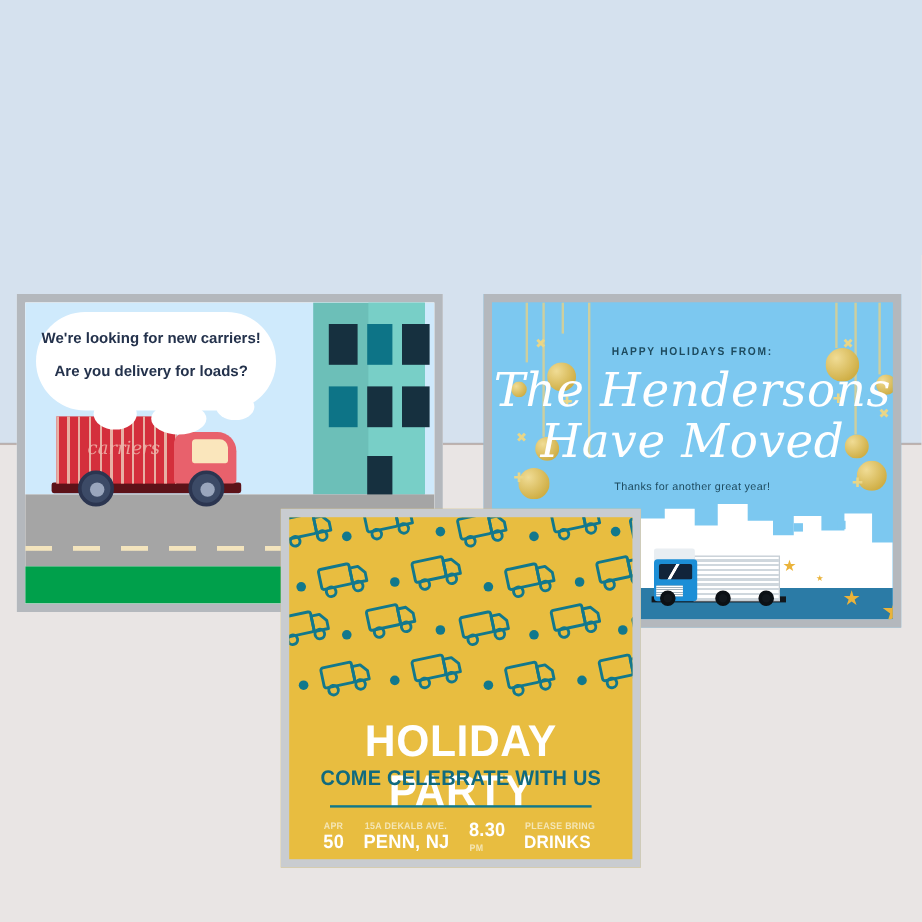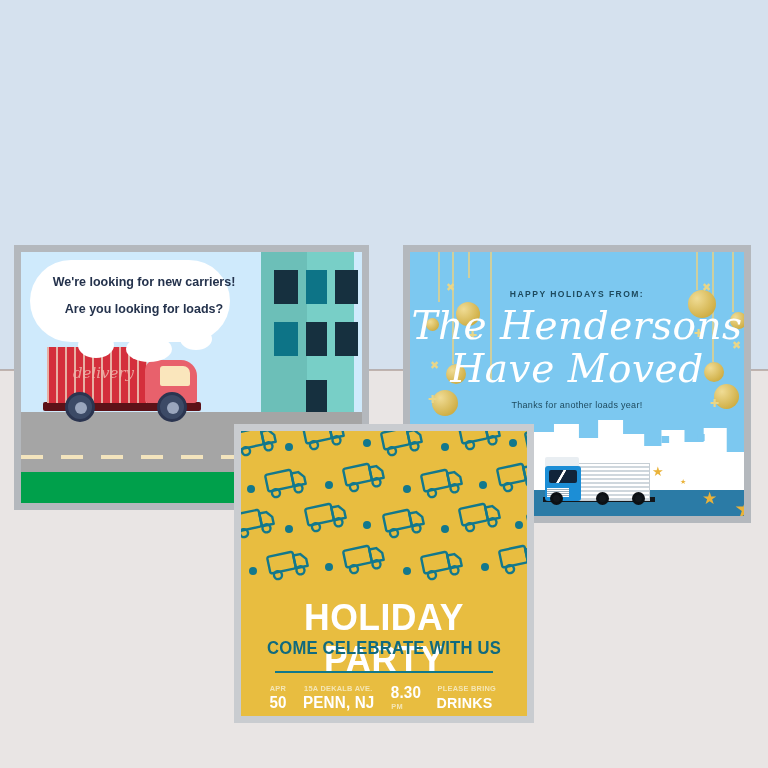"We're looking for new carriers!" #card1 .b-txt { left: 23px -> 5px }
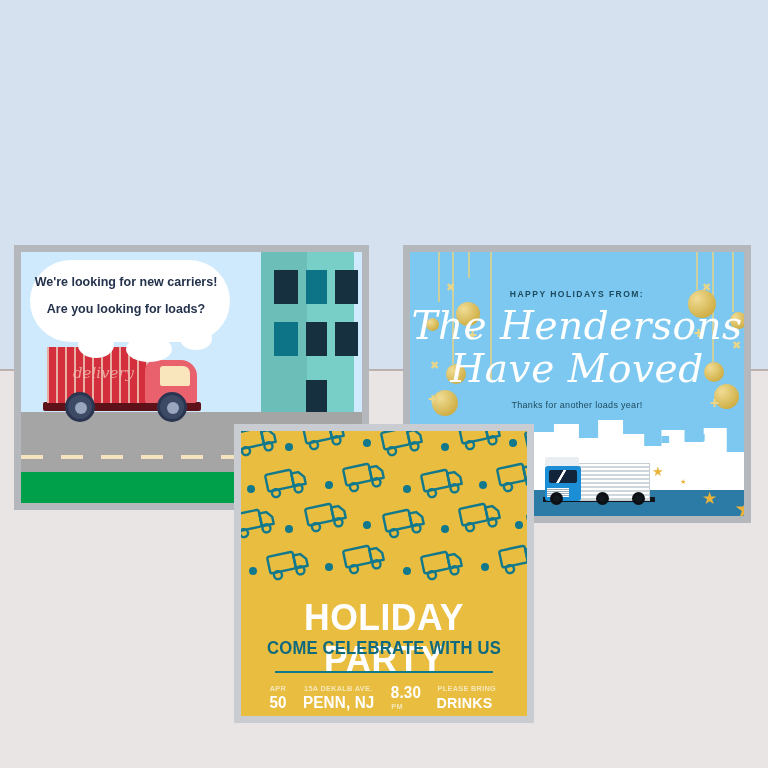"Are you looking for loads?" div { text: looking -> delivery }
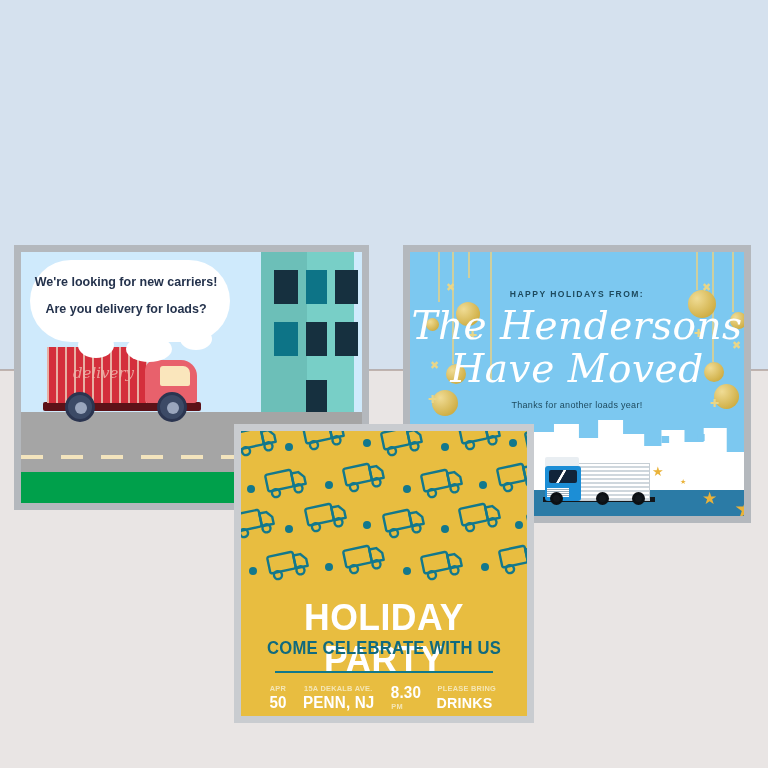"delivery" div.script { text: delivery -> carriers }
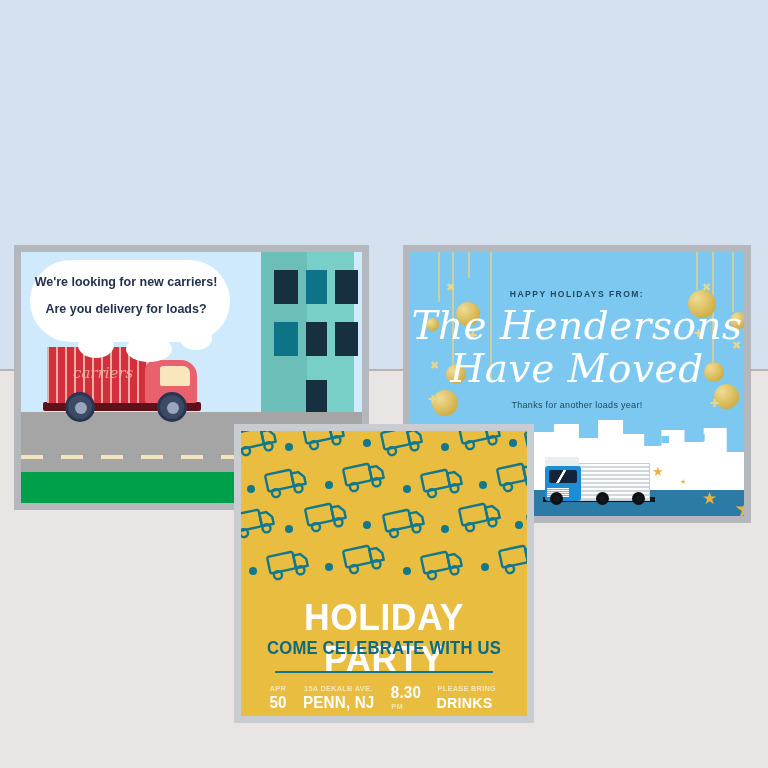"Thanks for another loads year!" div.thanks { text: loads -> great }
